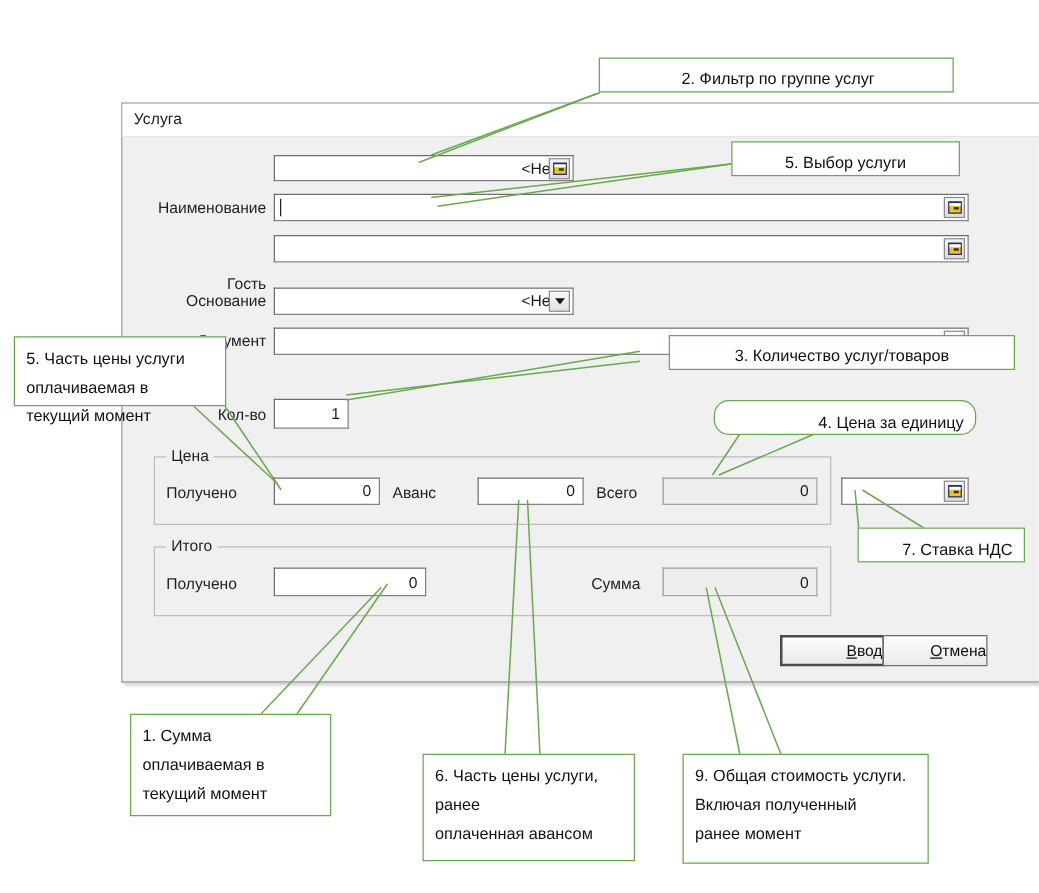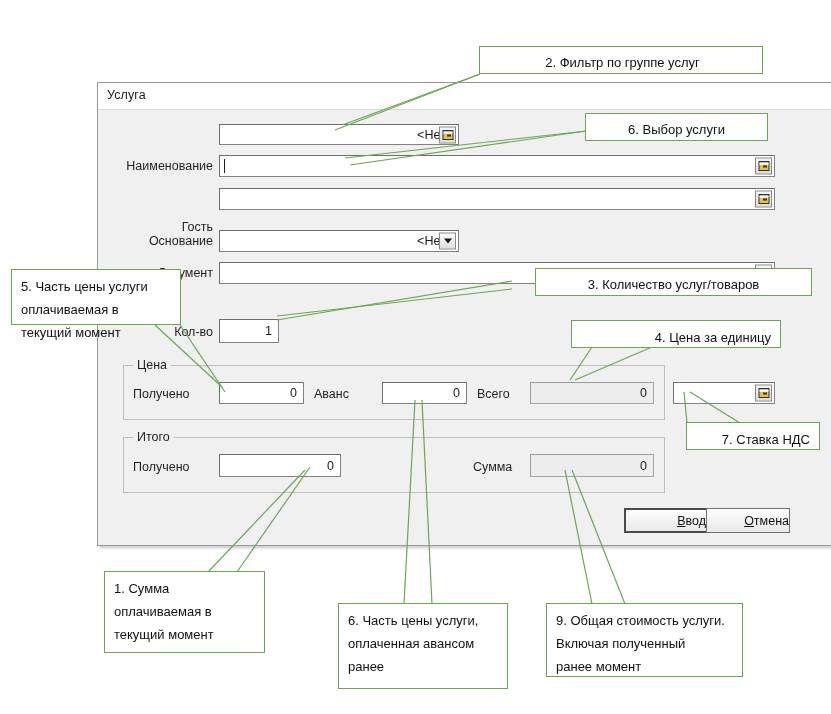"6. Выбор услуги" div.callout { text: 6 -> 5 }
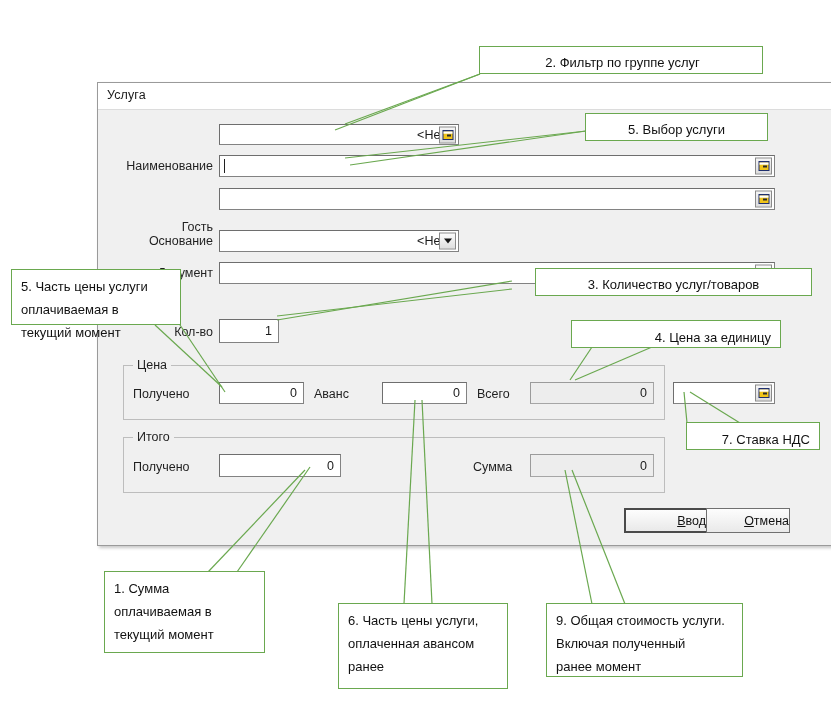"4. Цена за единицу" div.callout { border-radius: none -> 12px }
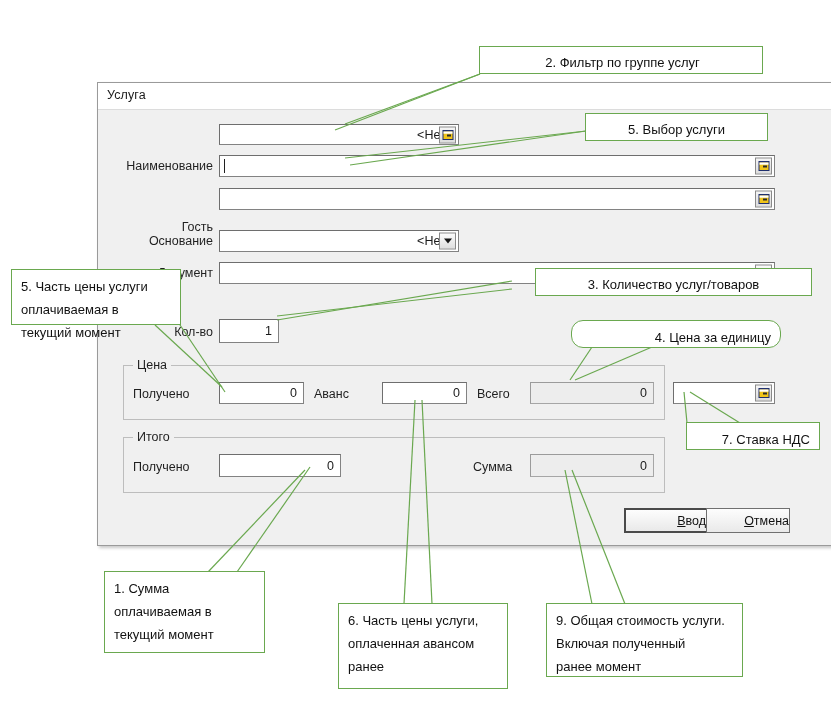"9. Общая стоимость услуги." div.callout { height: 74px -> 88px }
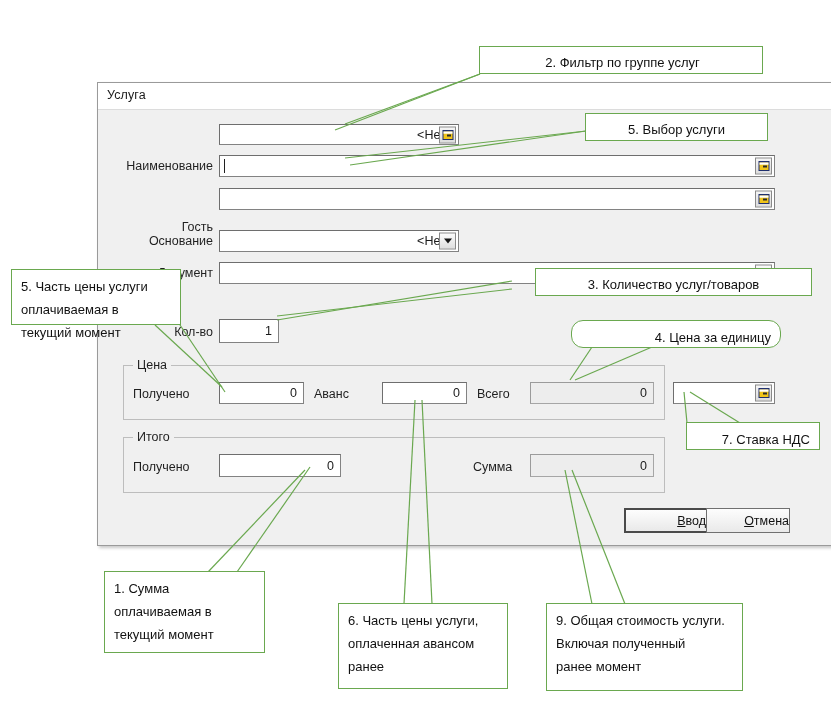"оплаченная авансом" div { order: before "ранее" -> after "ранее" }
